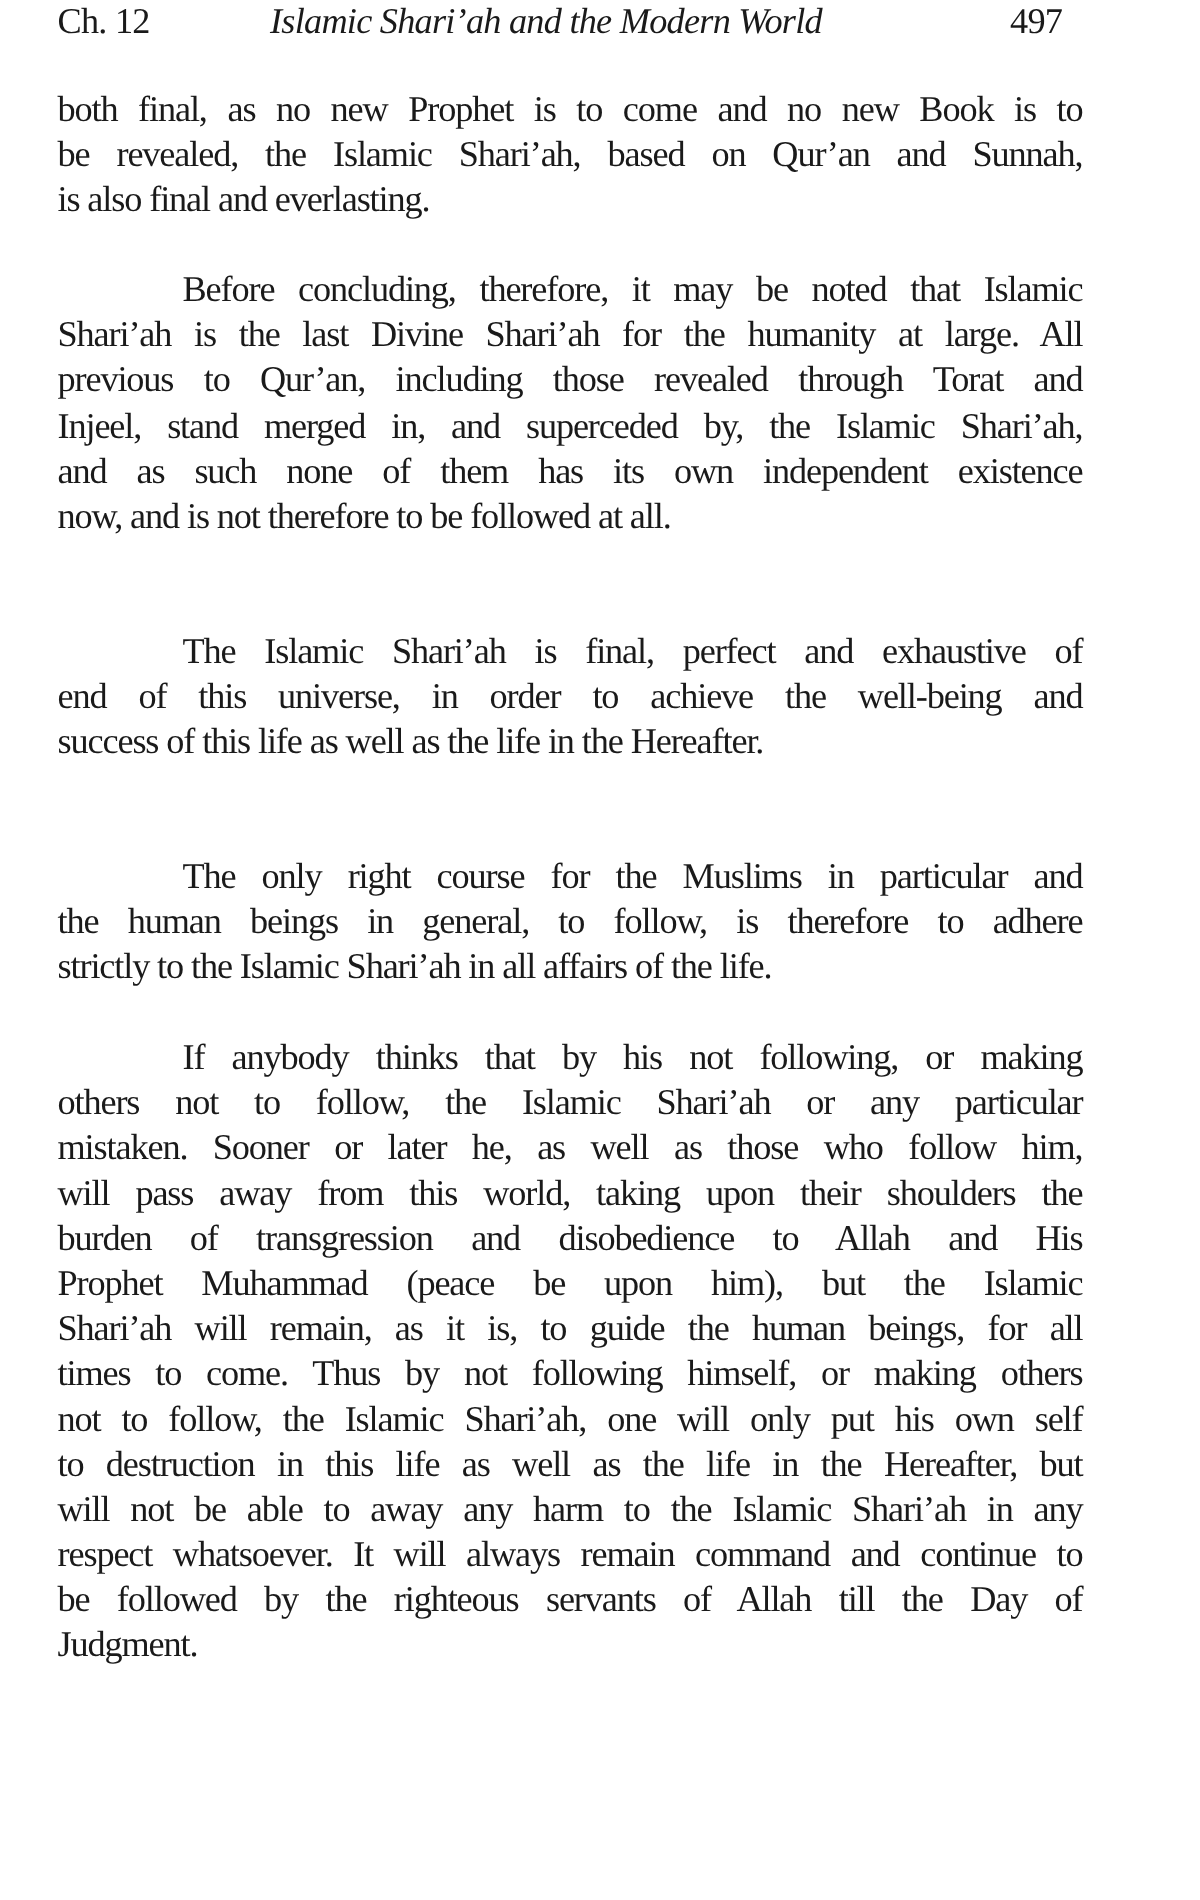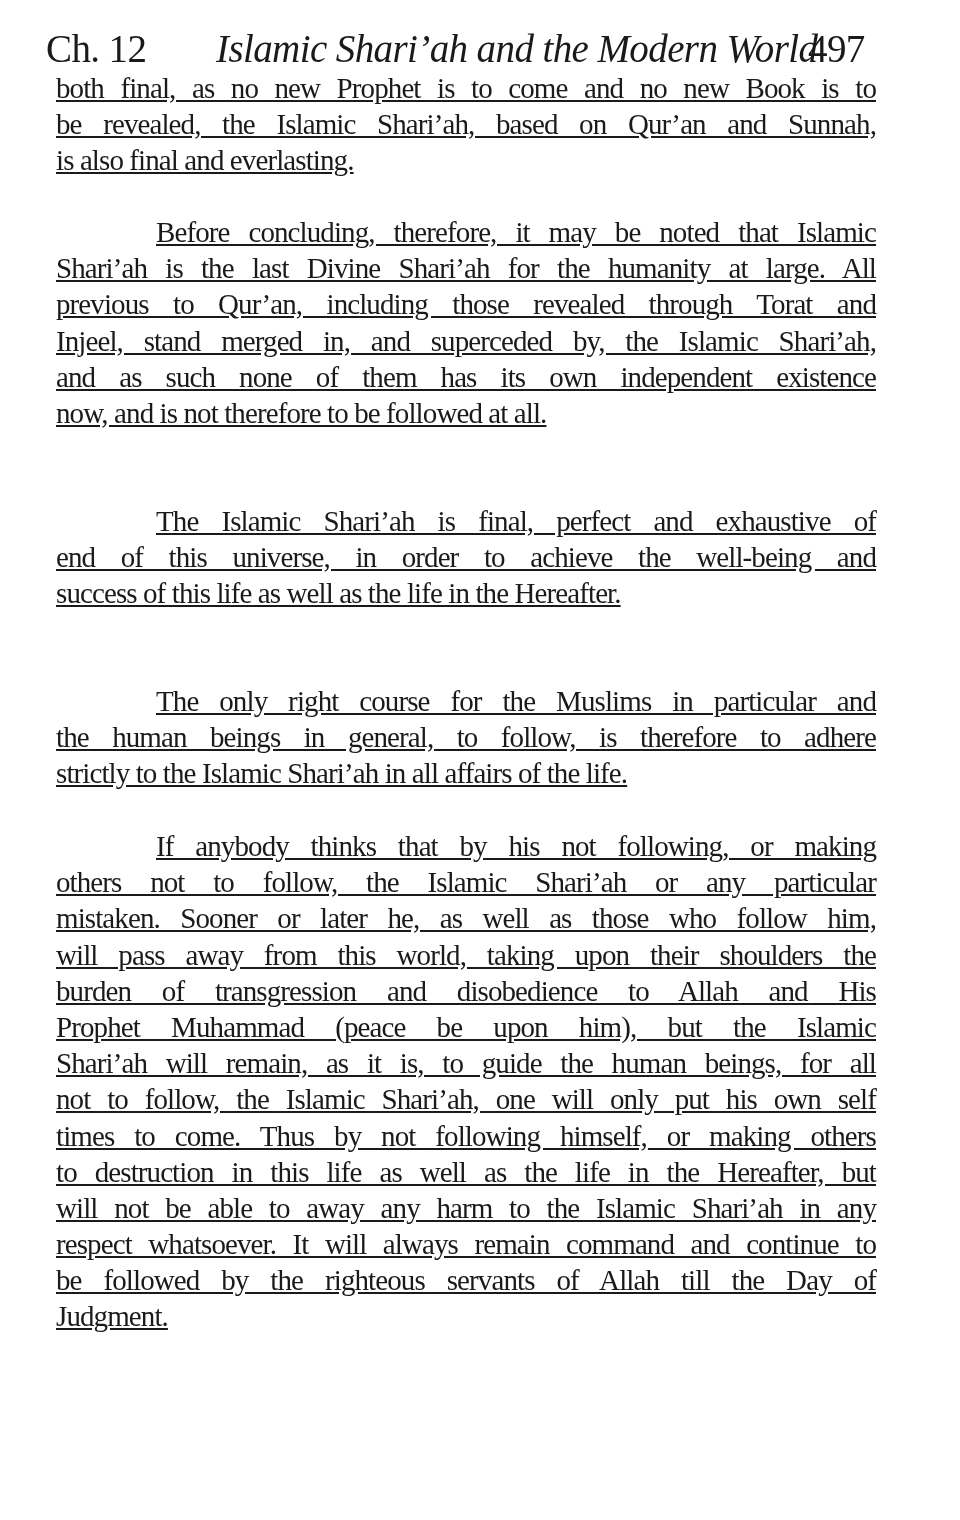"Ch. 12" .running-header { font-size: 39px -> 29px; margin-top: 32px -> none }
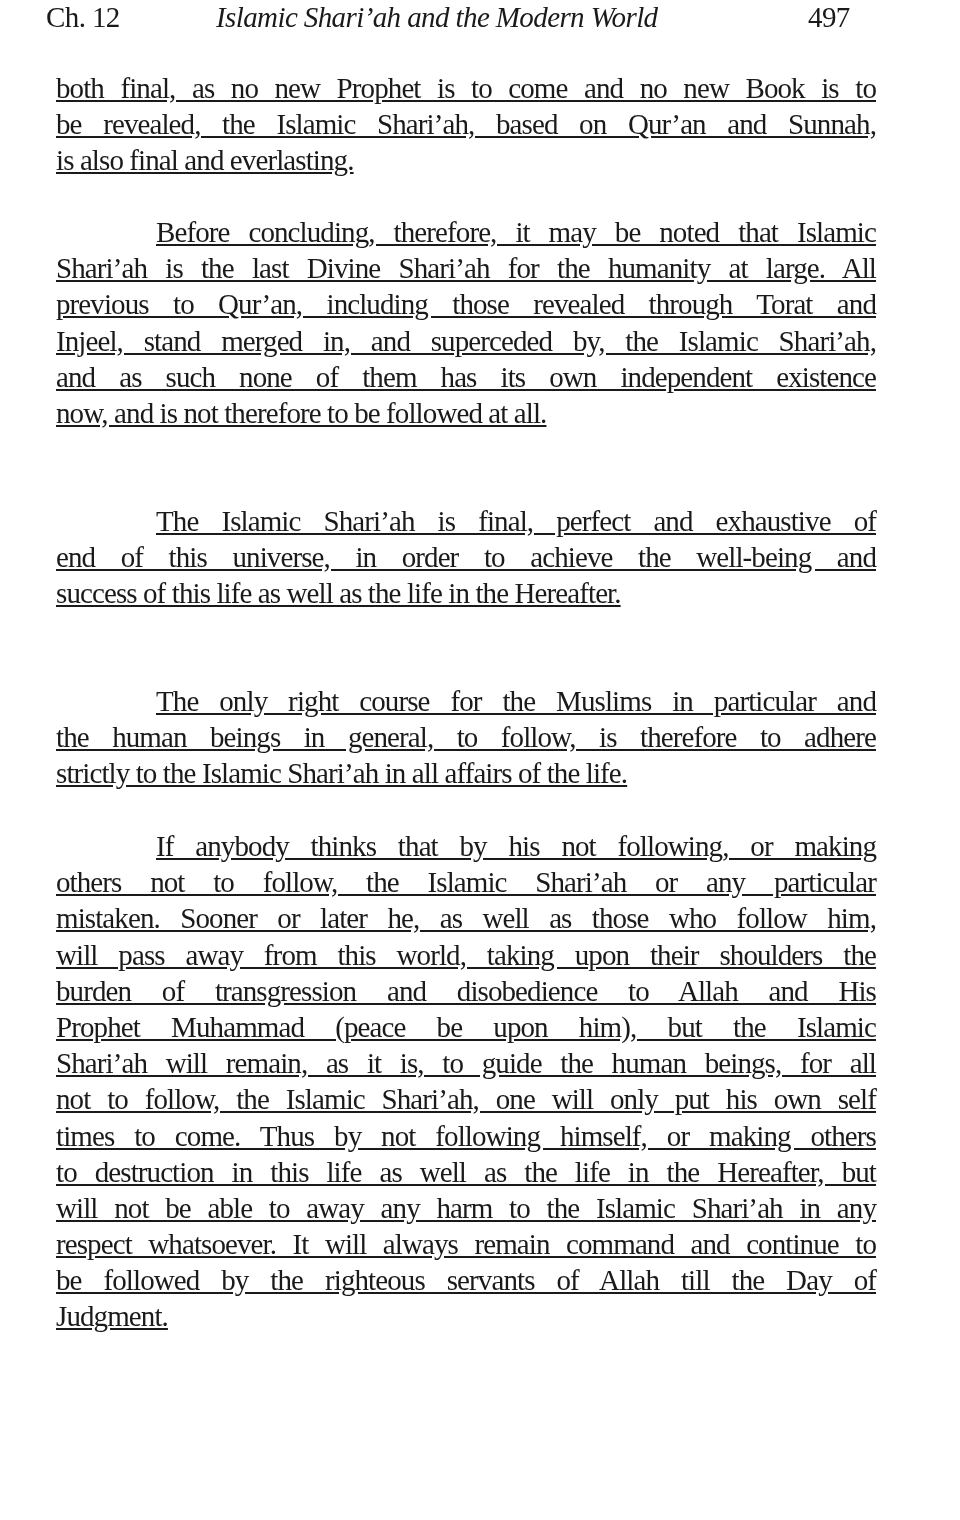"both final, as no new" .para { margin: 0 0 35px 10px -> 0 0 35px 0; text-decoration: underline -> none }
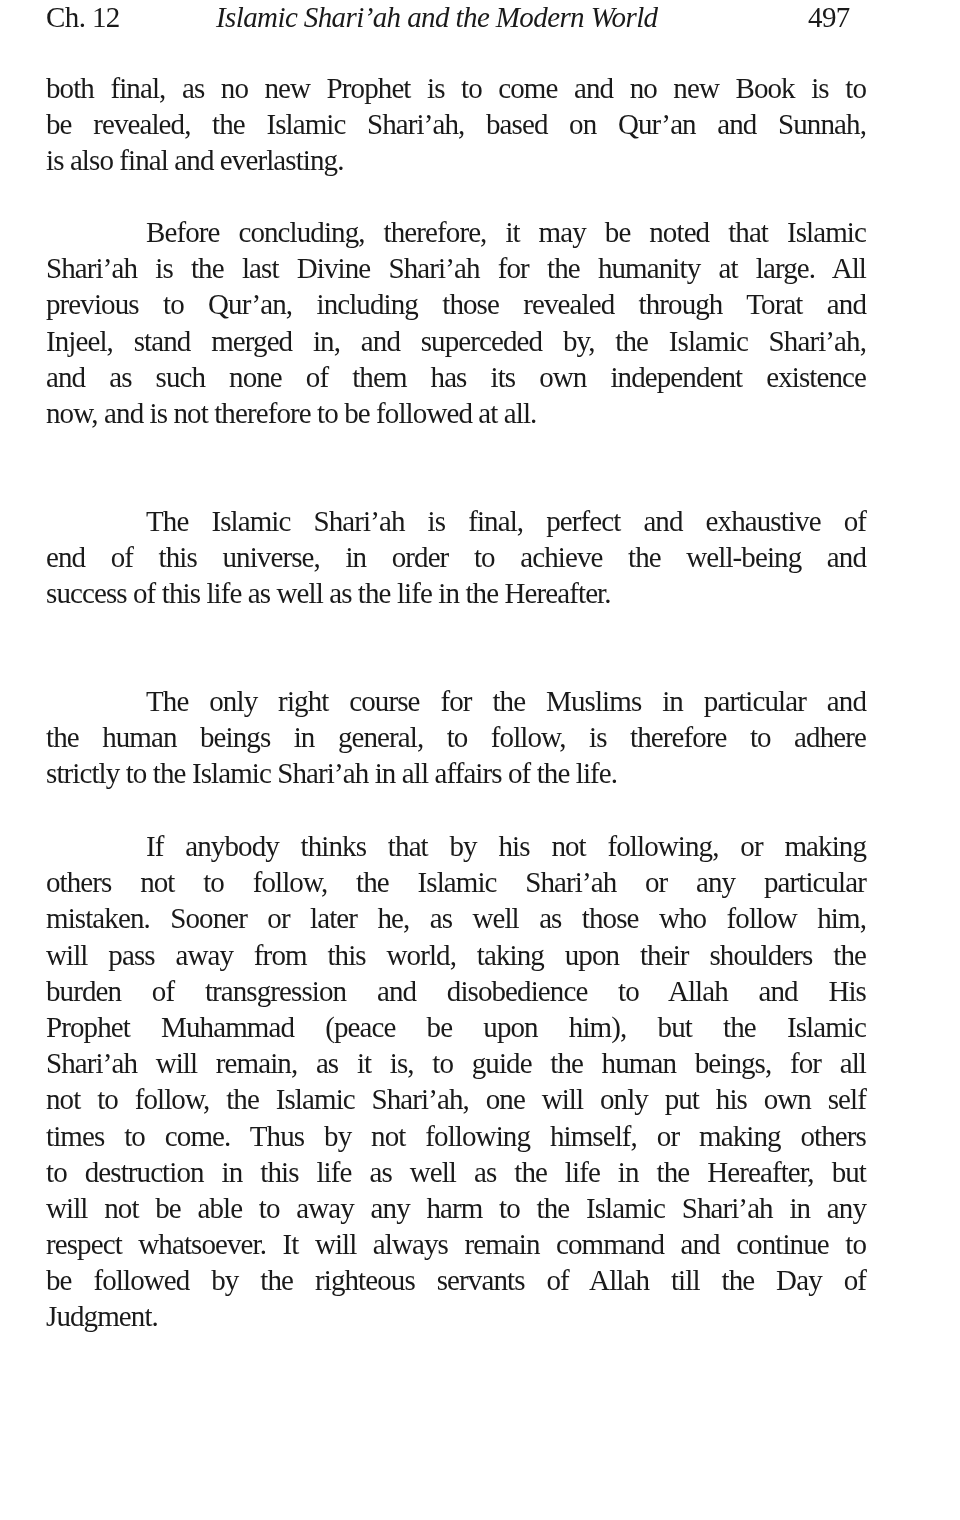"not to follow, the Islamic" span.line { order: before "times to come. Thus by" -> after "times to come. Thus by" }
